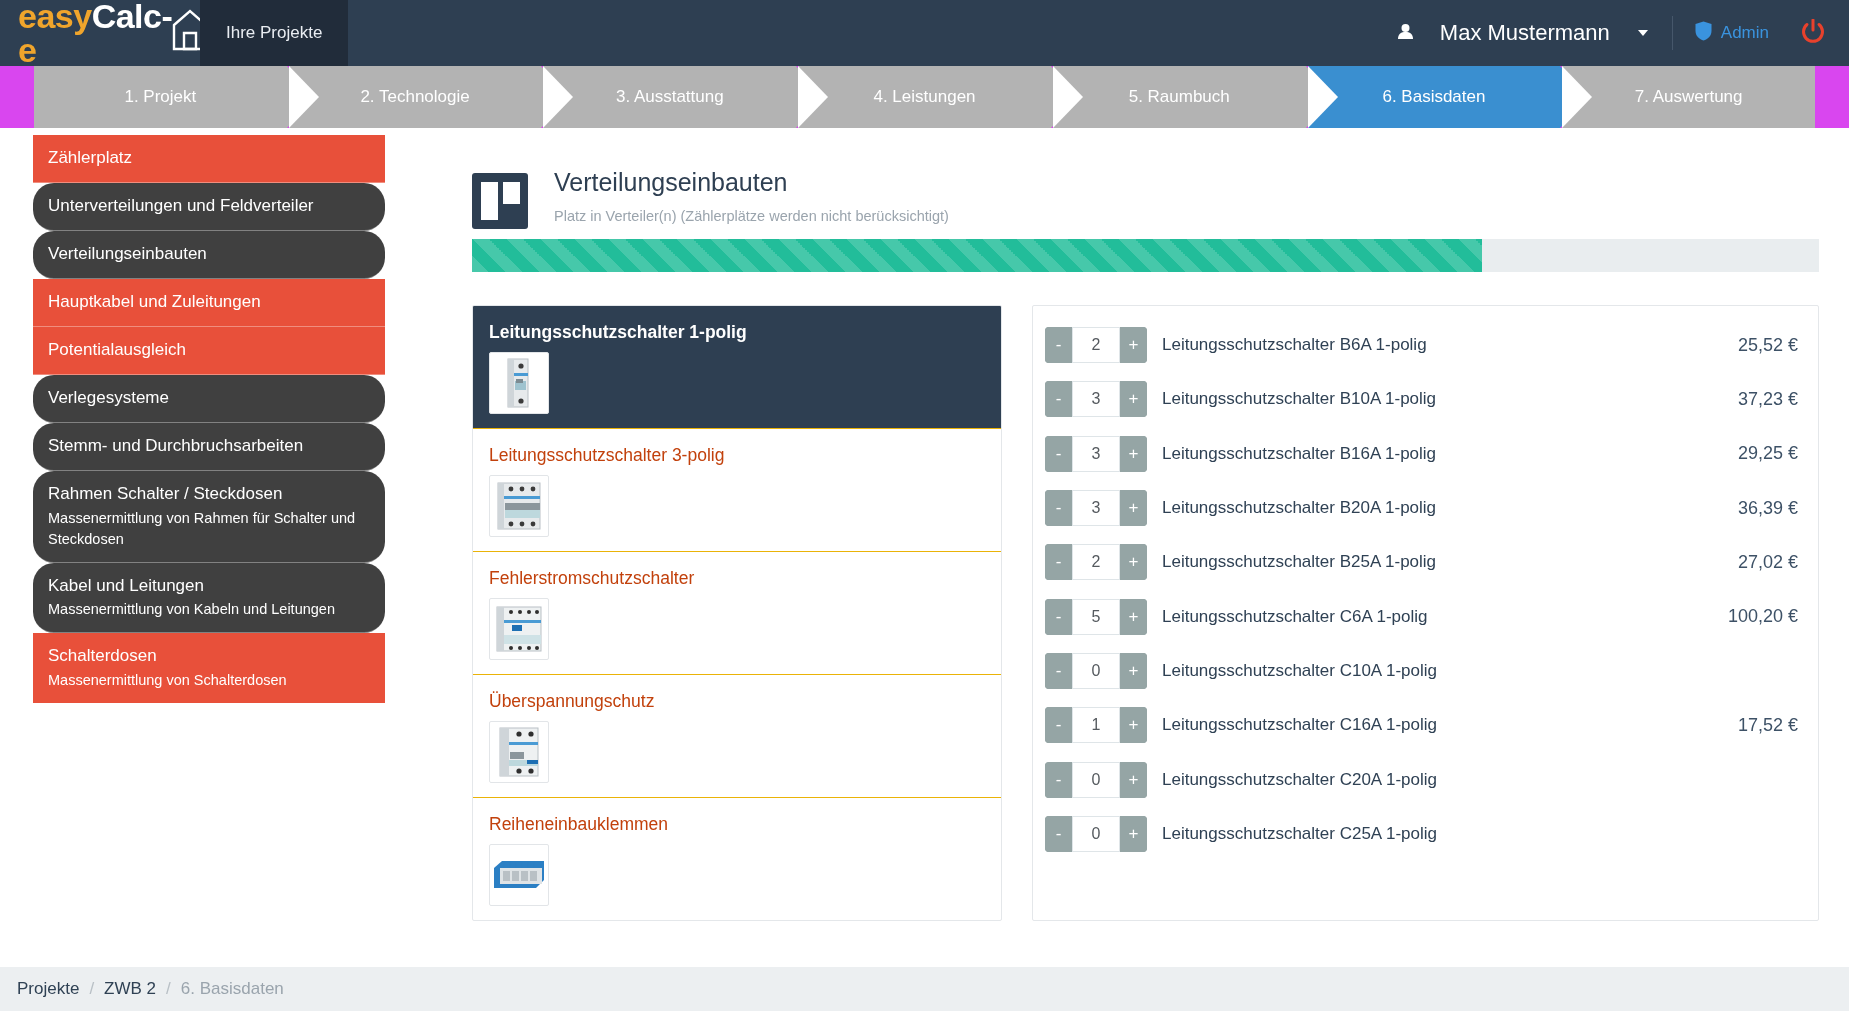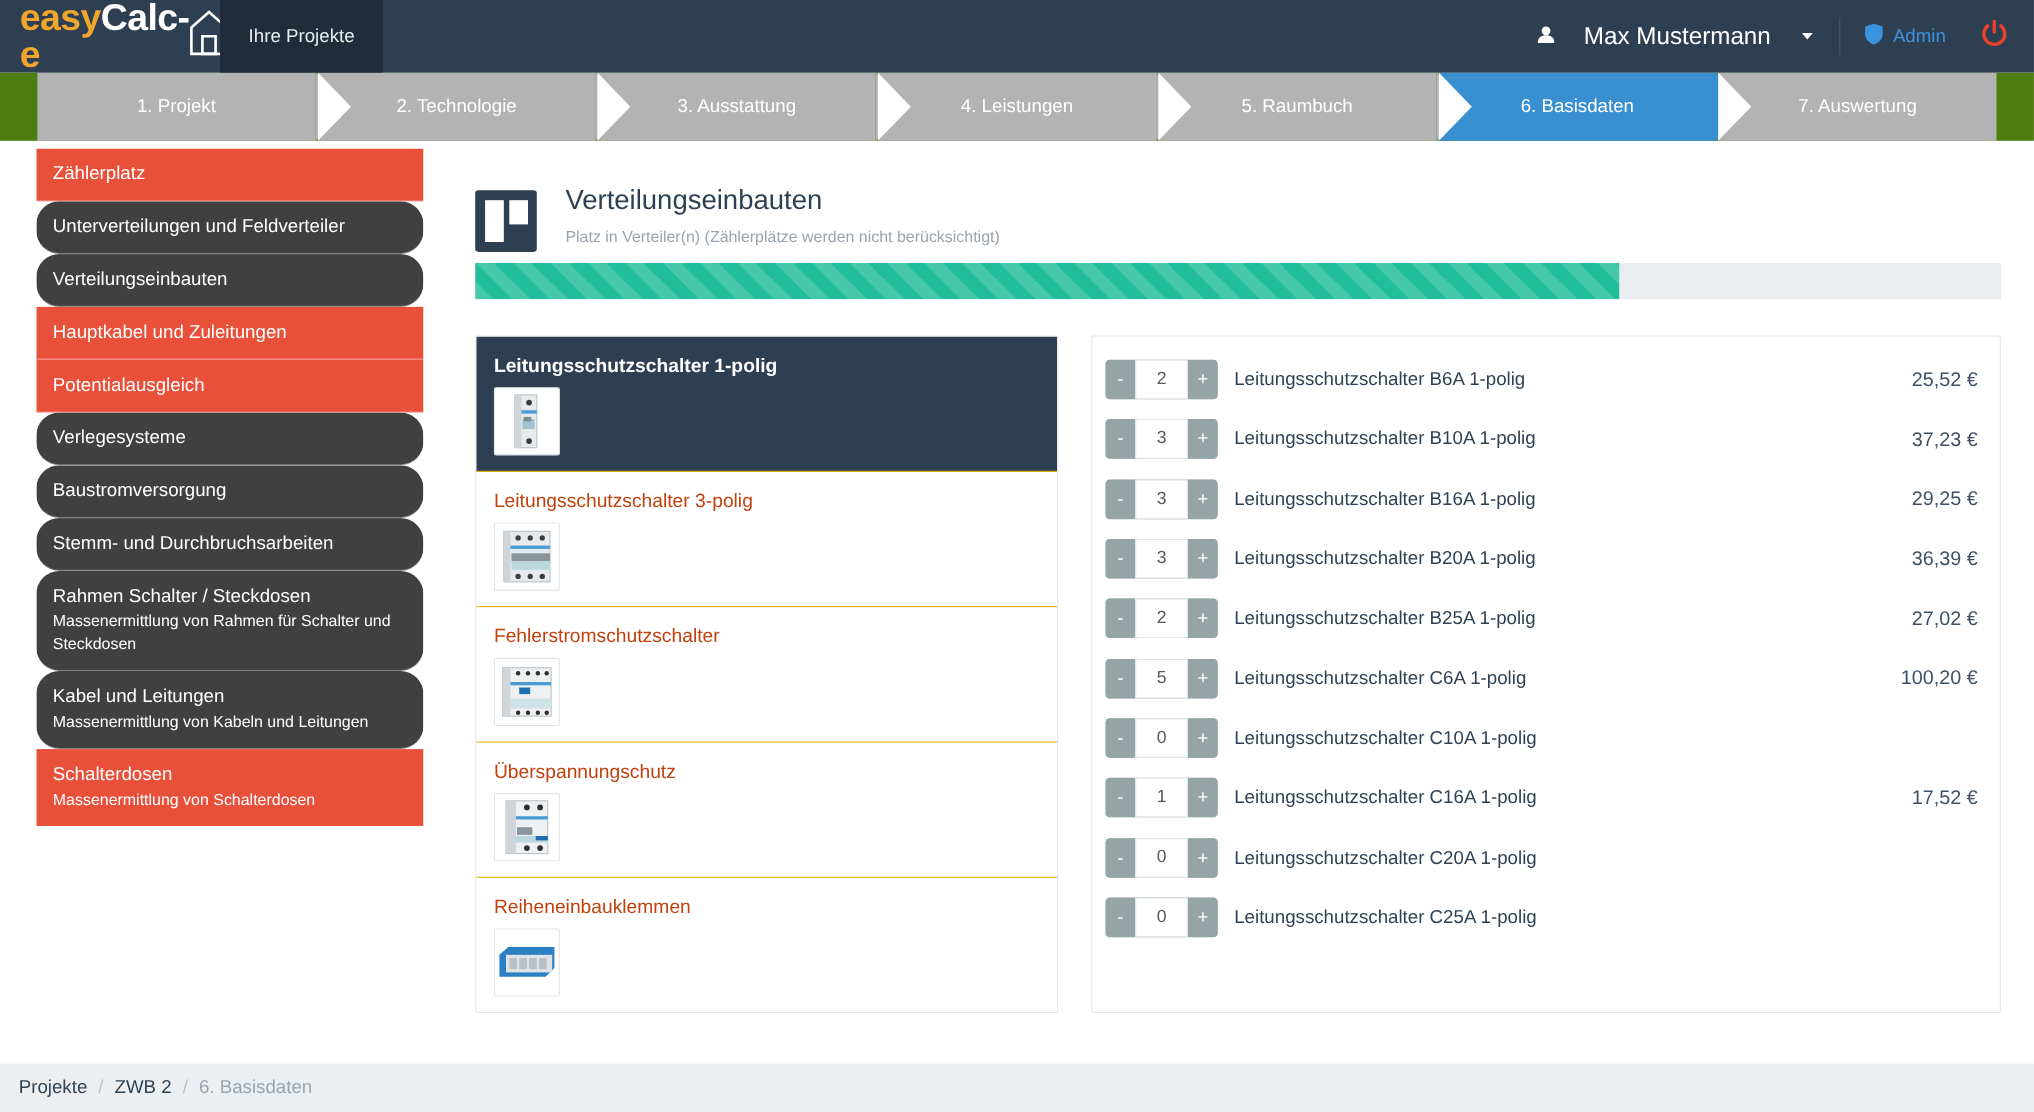"1. Projekt" .stepnav { background: #4d7c0f -> #d946ef }
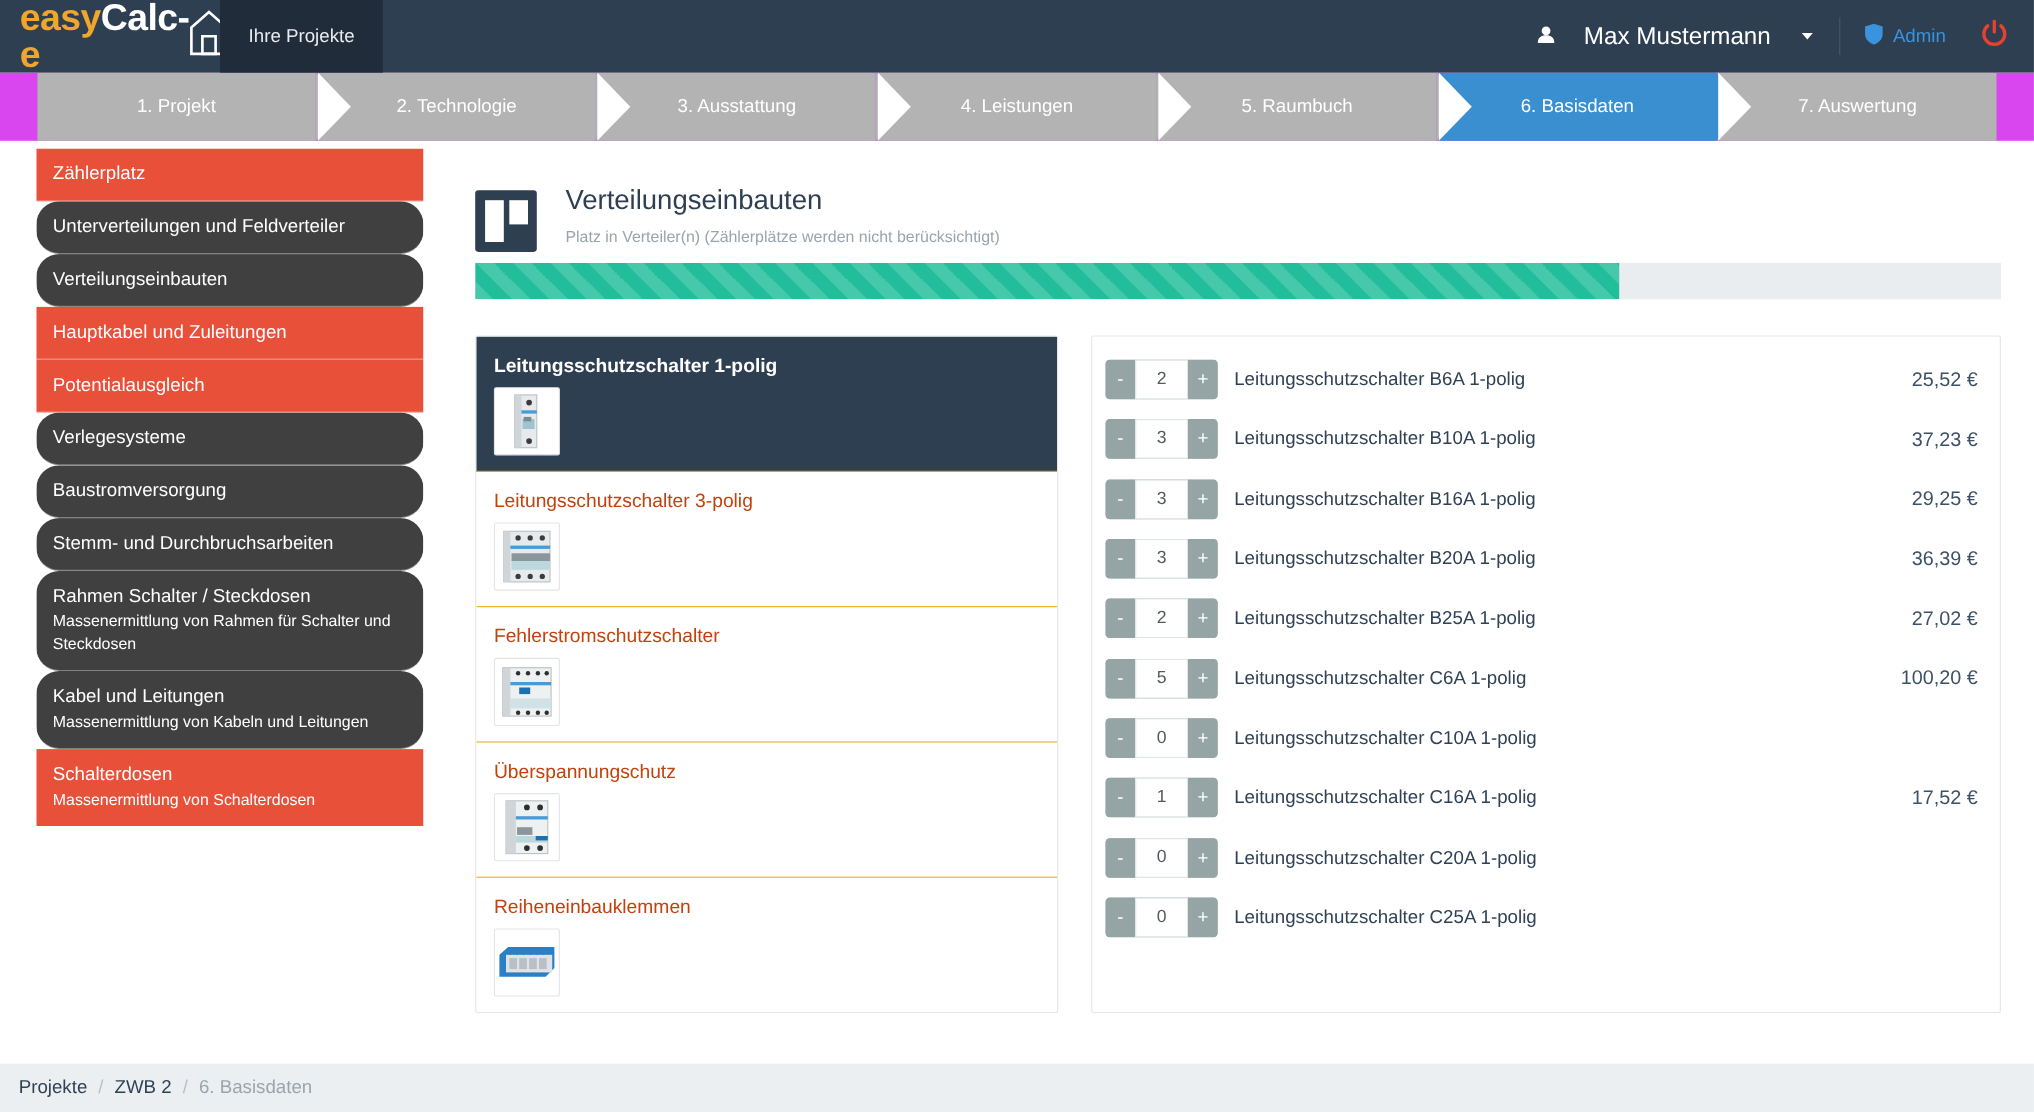"Zählerplatz" .page { gap: none -> 40px }
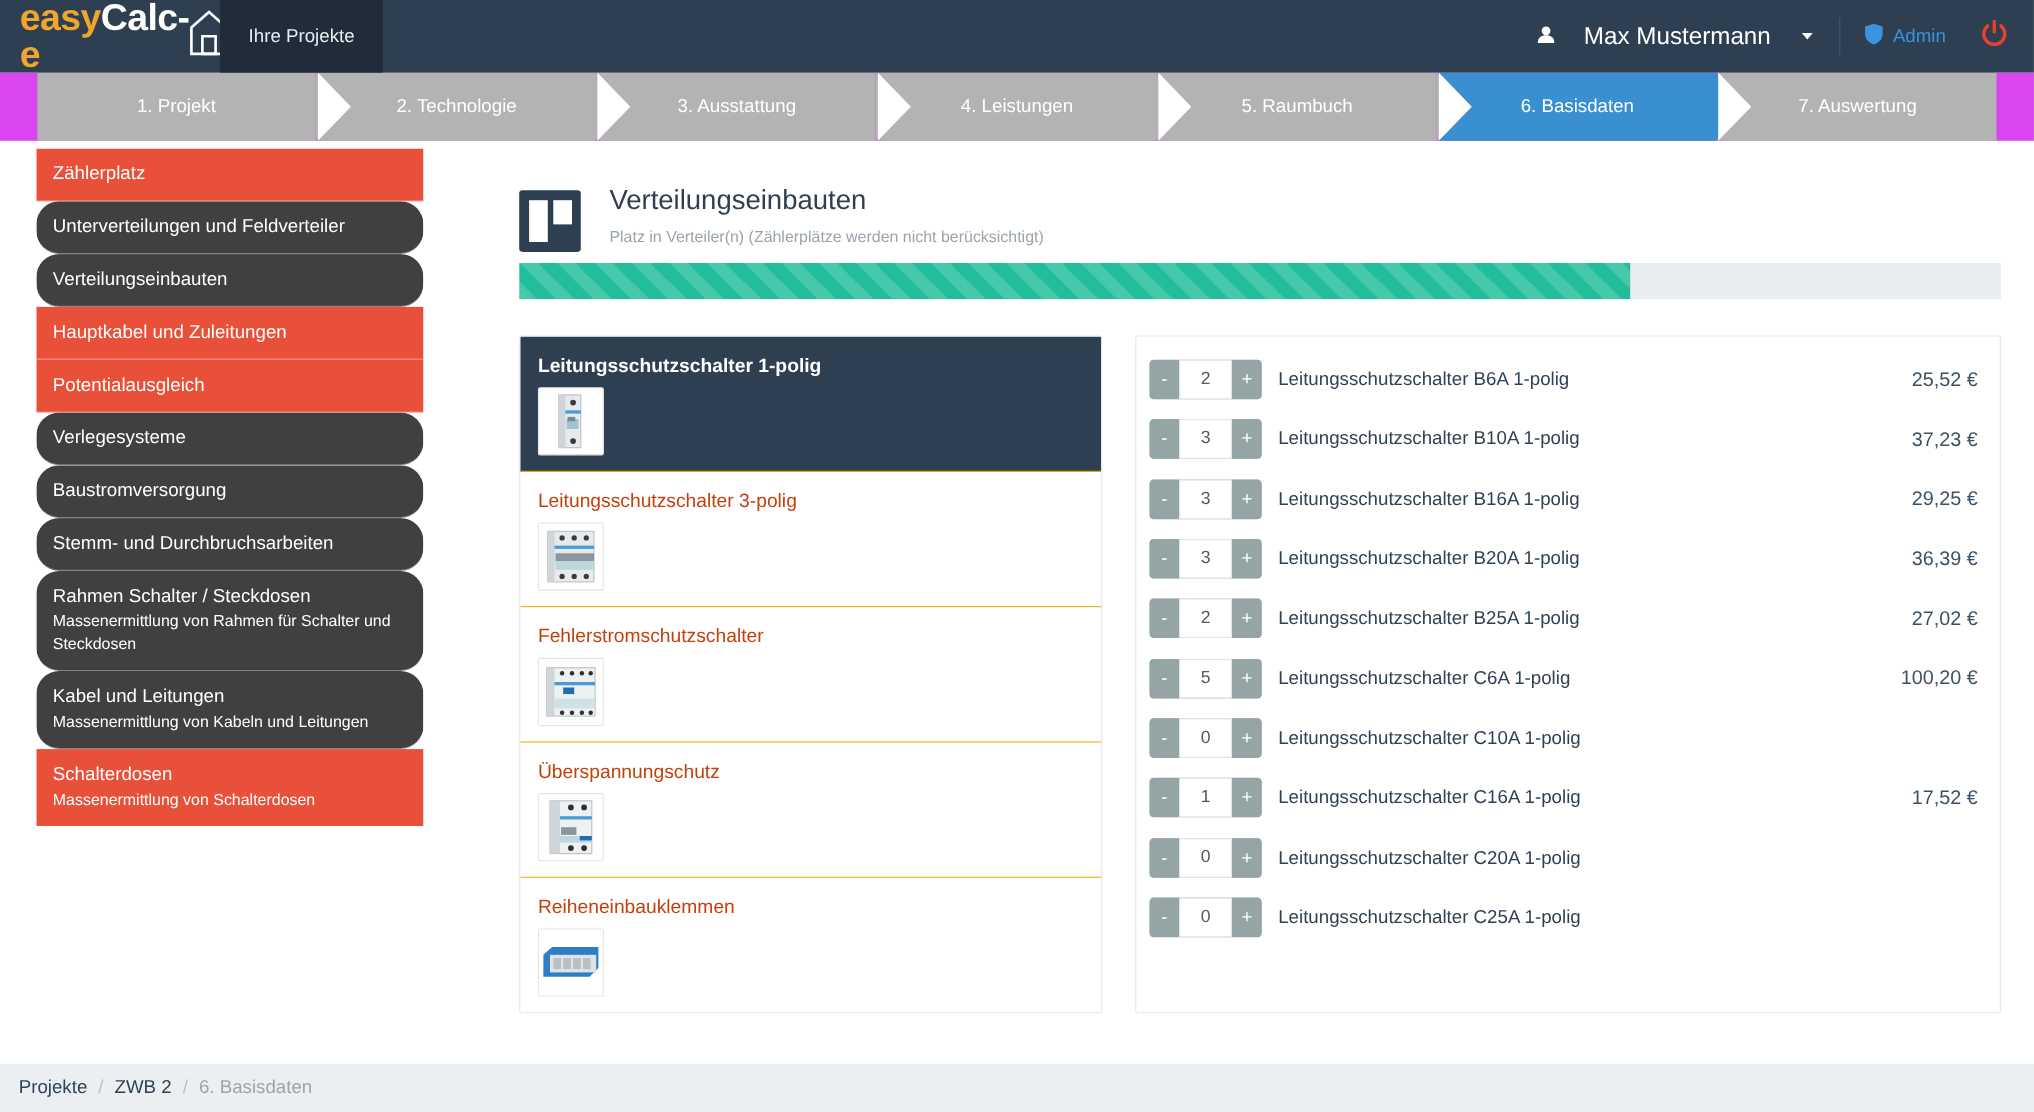"Baustromversorgung" div.side-item { html: <div> <div>Baustromversorgung</div> </div> -> none }
